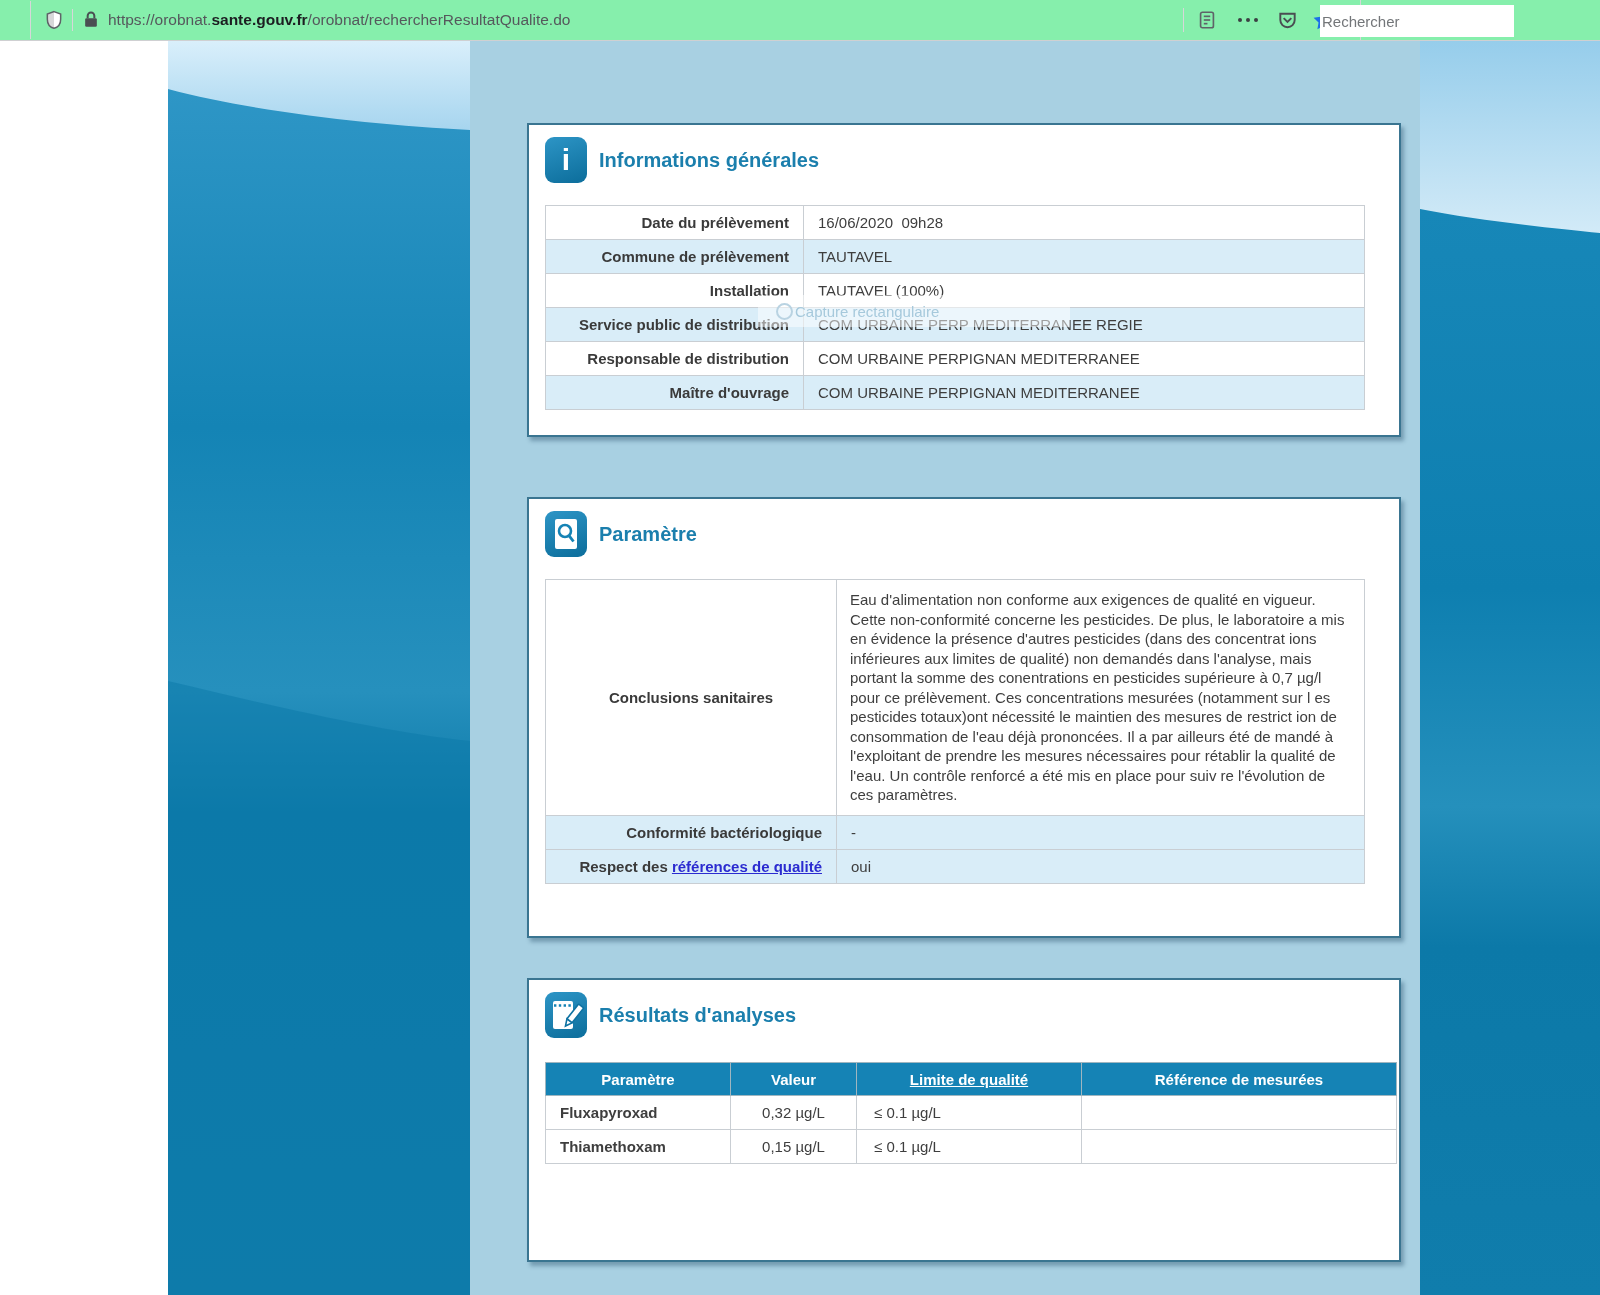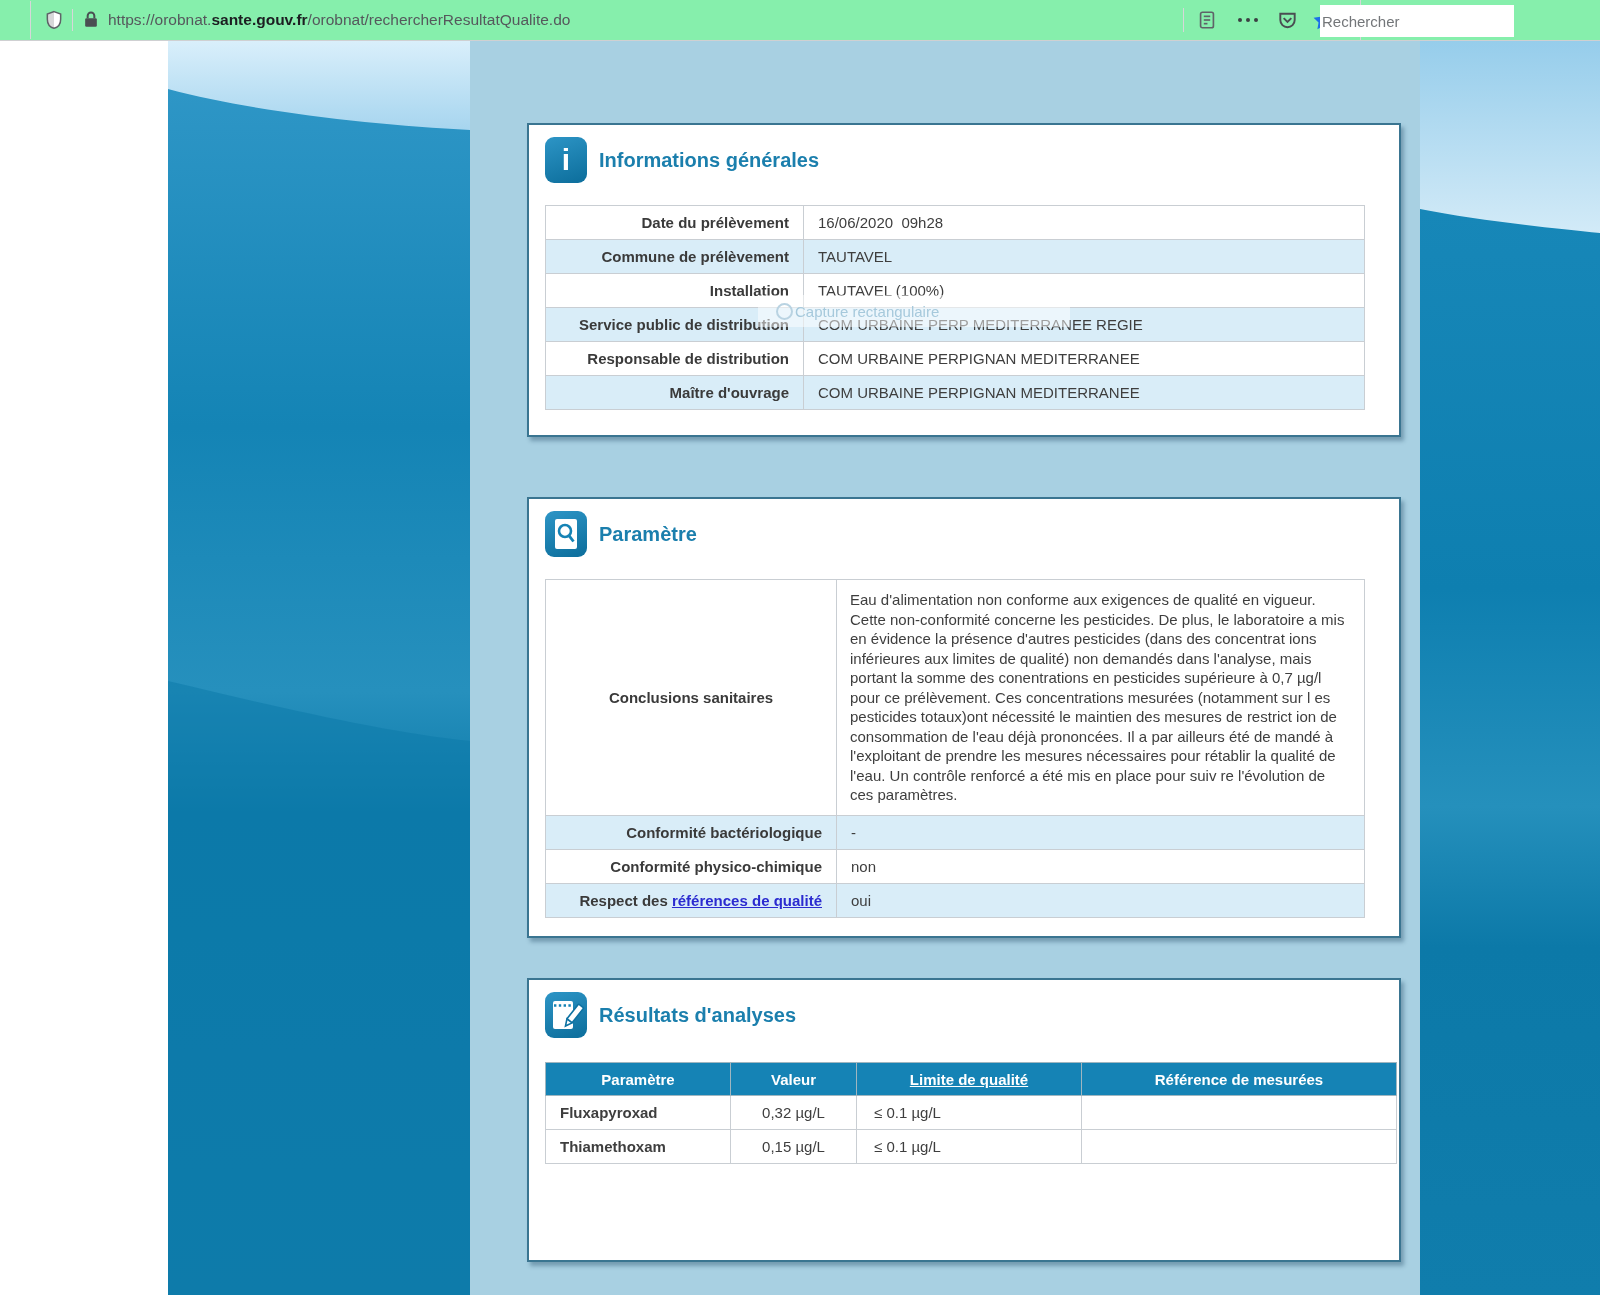"Conformité physico-chimique" tr { html: <tr> <th>Conformité physico-chimique</th> <td>non</td> </tr> -> none }
